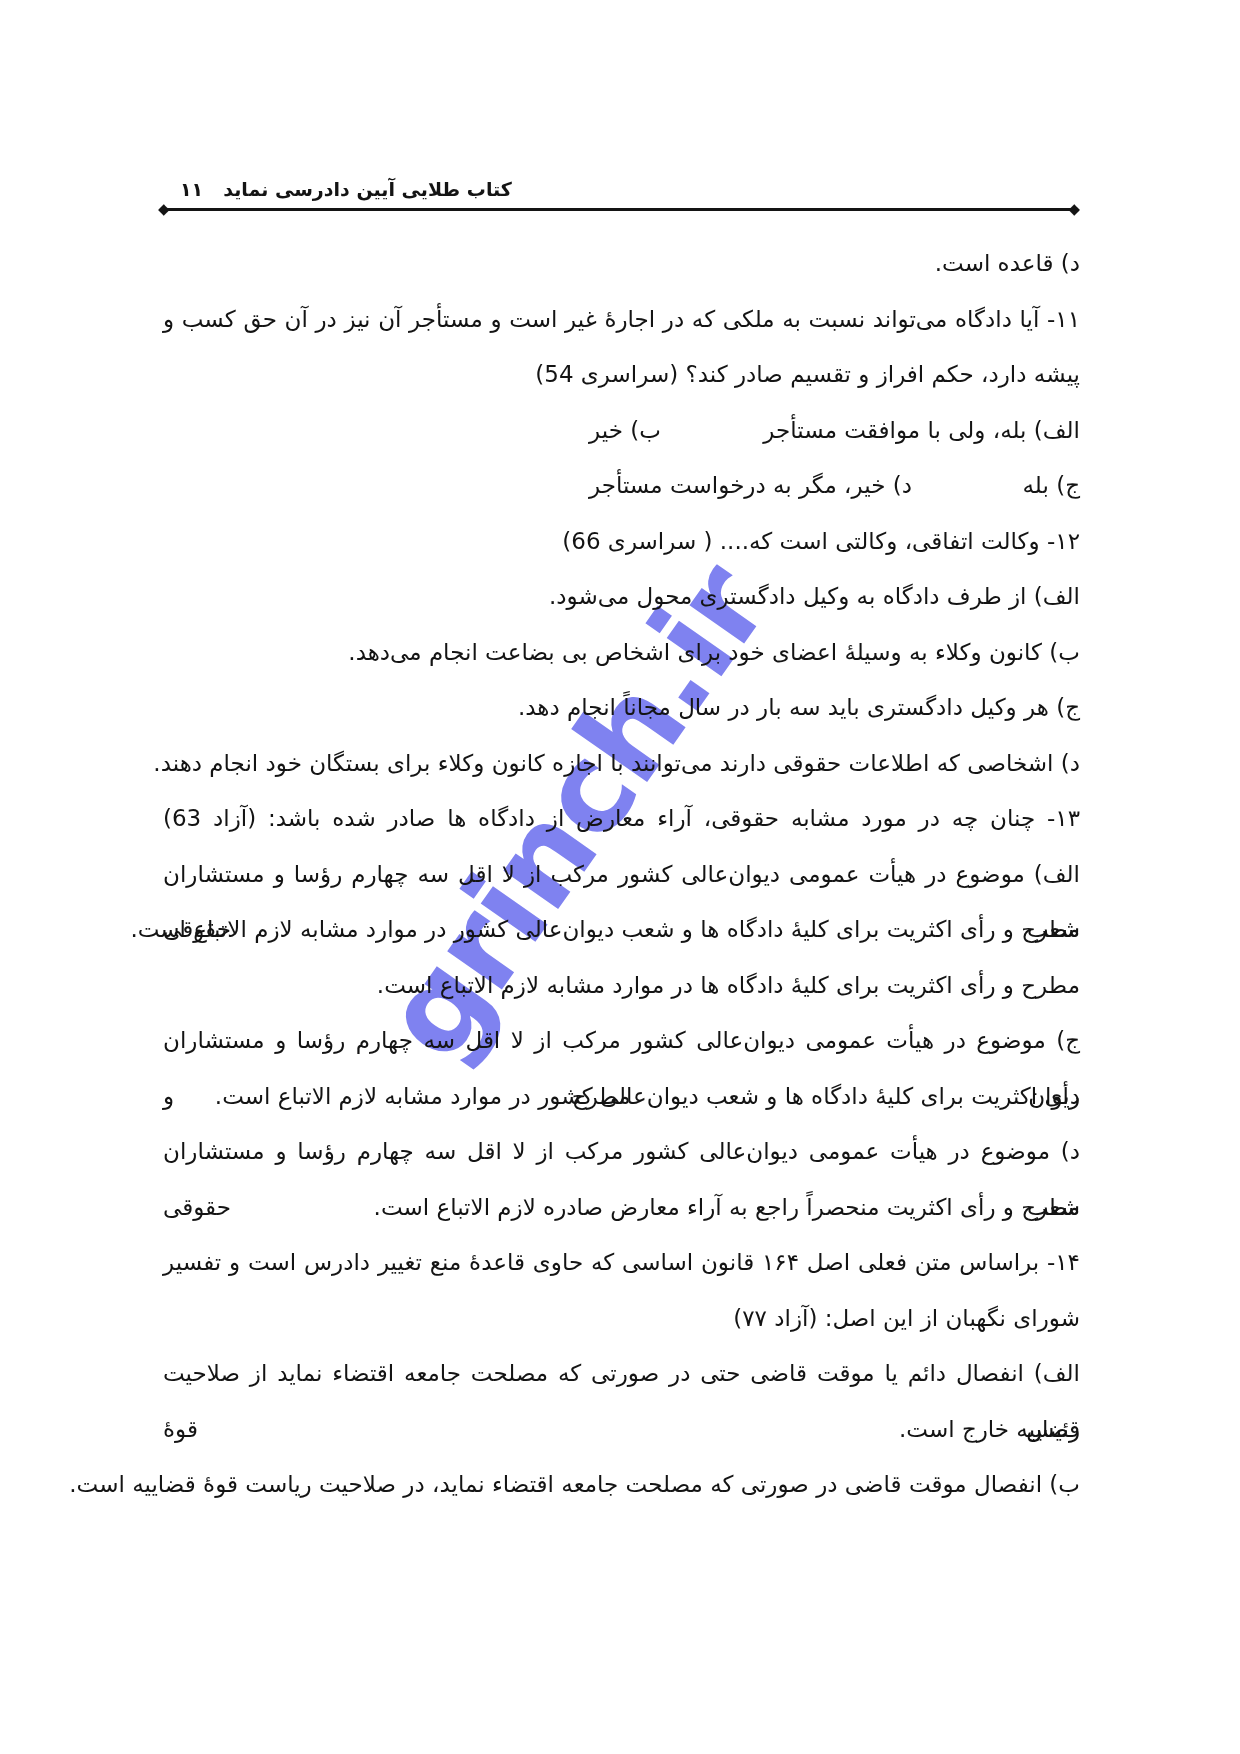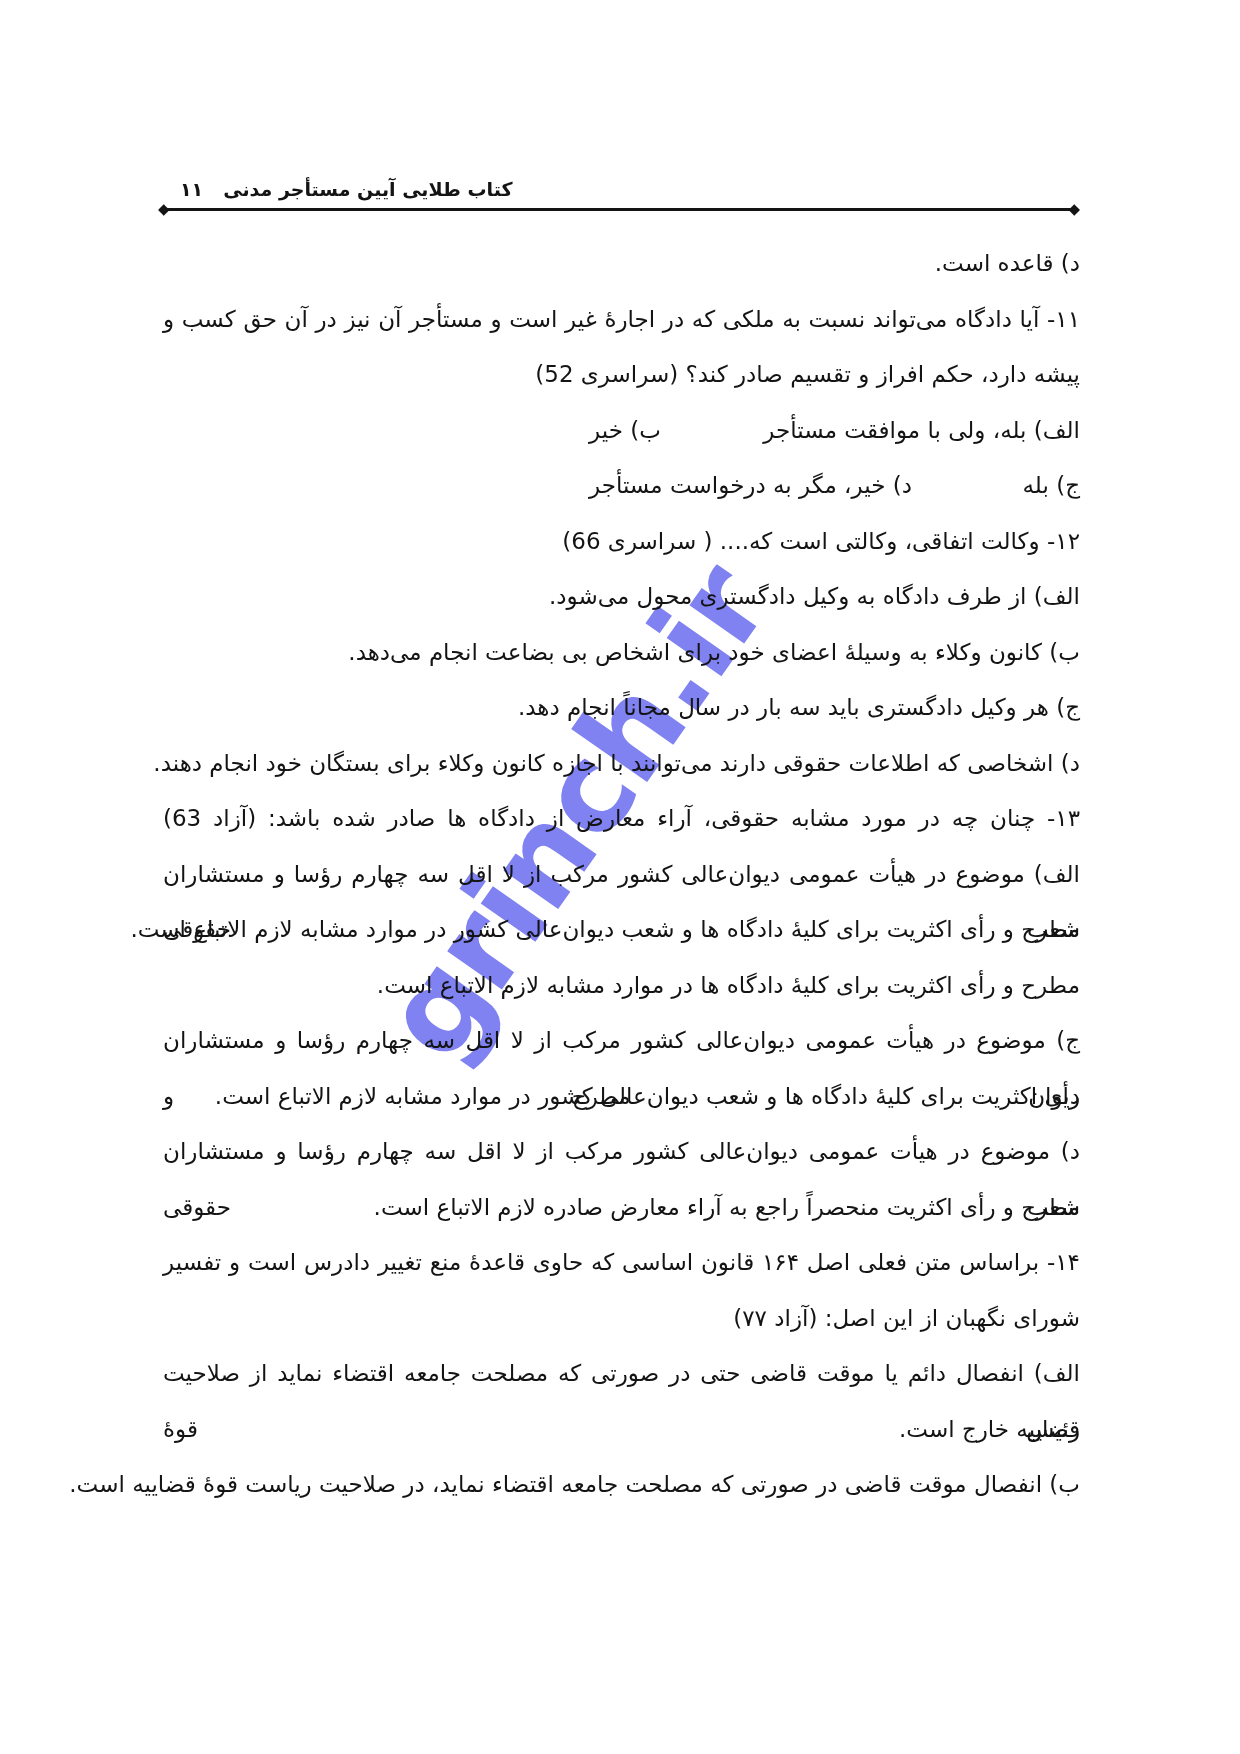"کتاب طلایی آیین مستأجر مدنی" span { text: مستأجر مدنی -> دادرسی نماید }
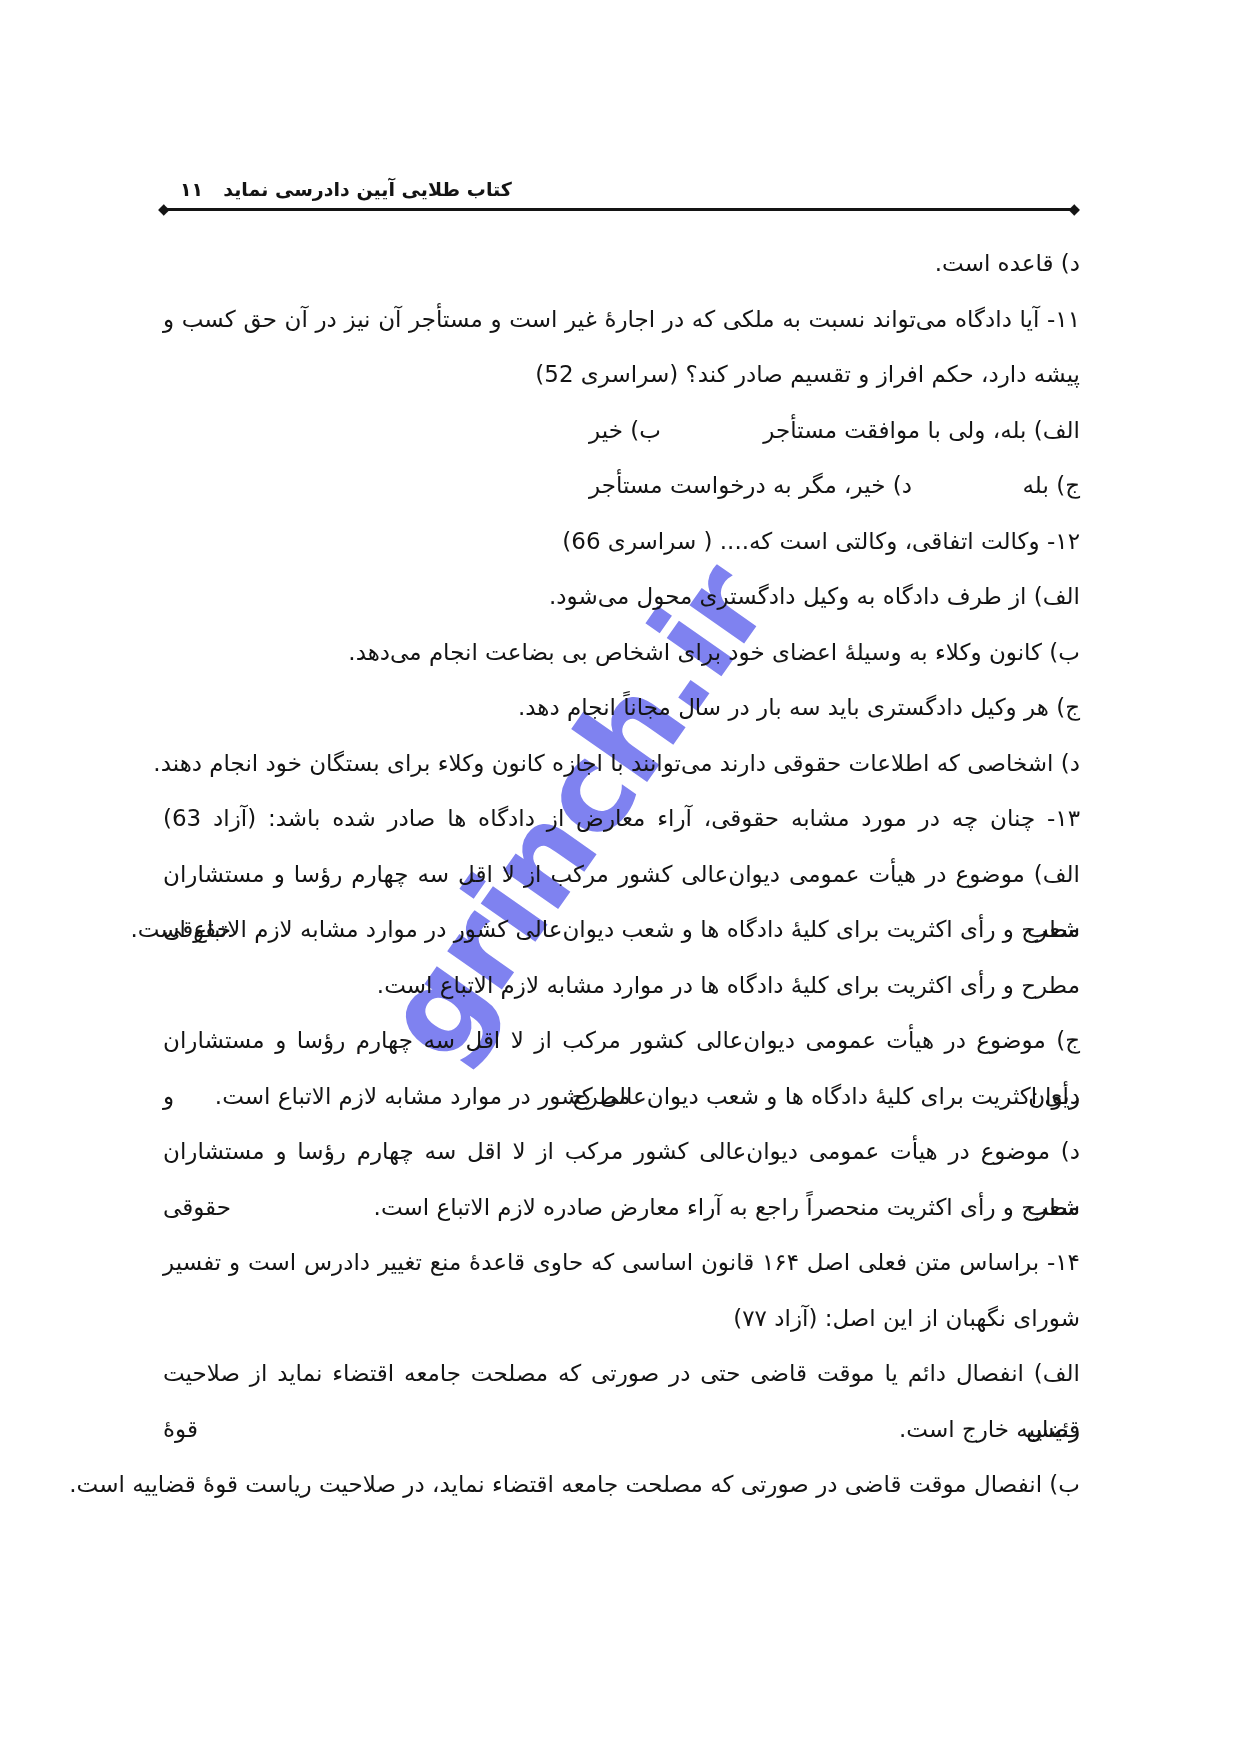"پیشه دارد، حکم افراز و" div.line { text: 52 -> 54 }
